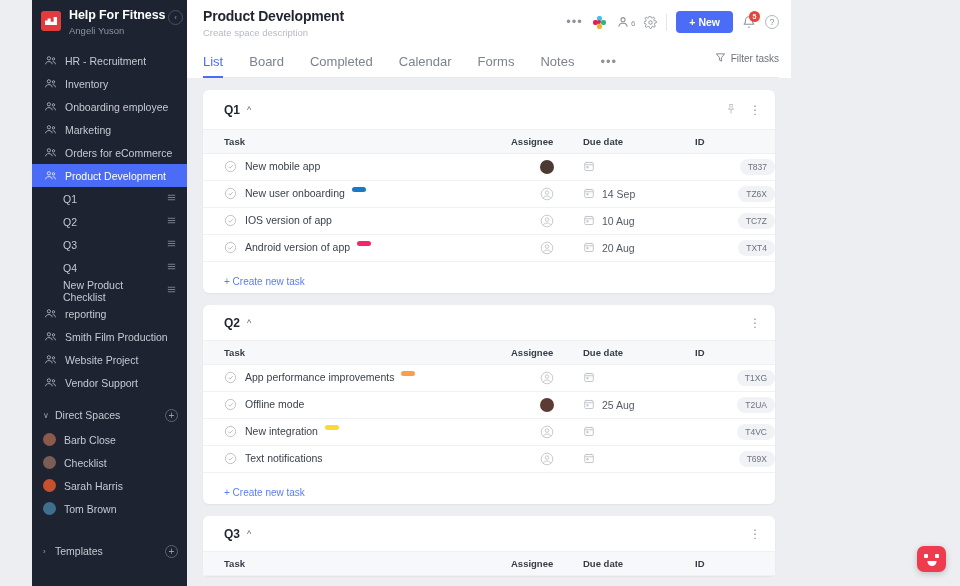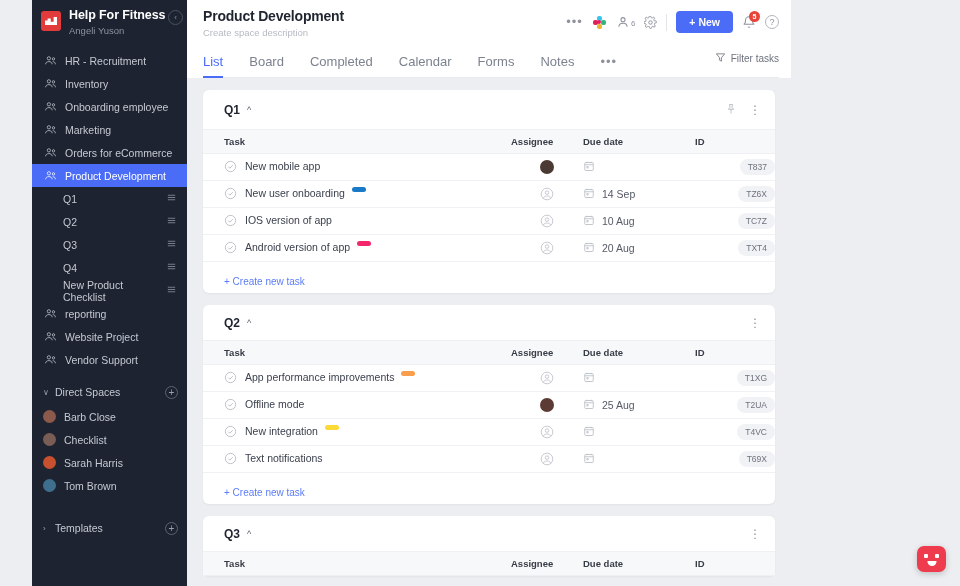"Smith Film Production" div.nav-item { html: none -> <div> <span> <svg> <circle></circle> <path></path> <circle></circle> <path></path> </svg> </span> <span>Smith Film Production</span> </div> }
